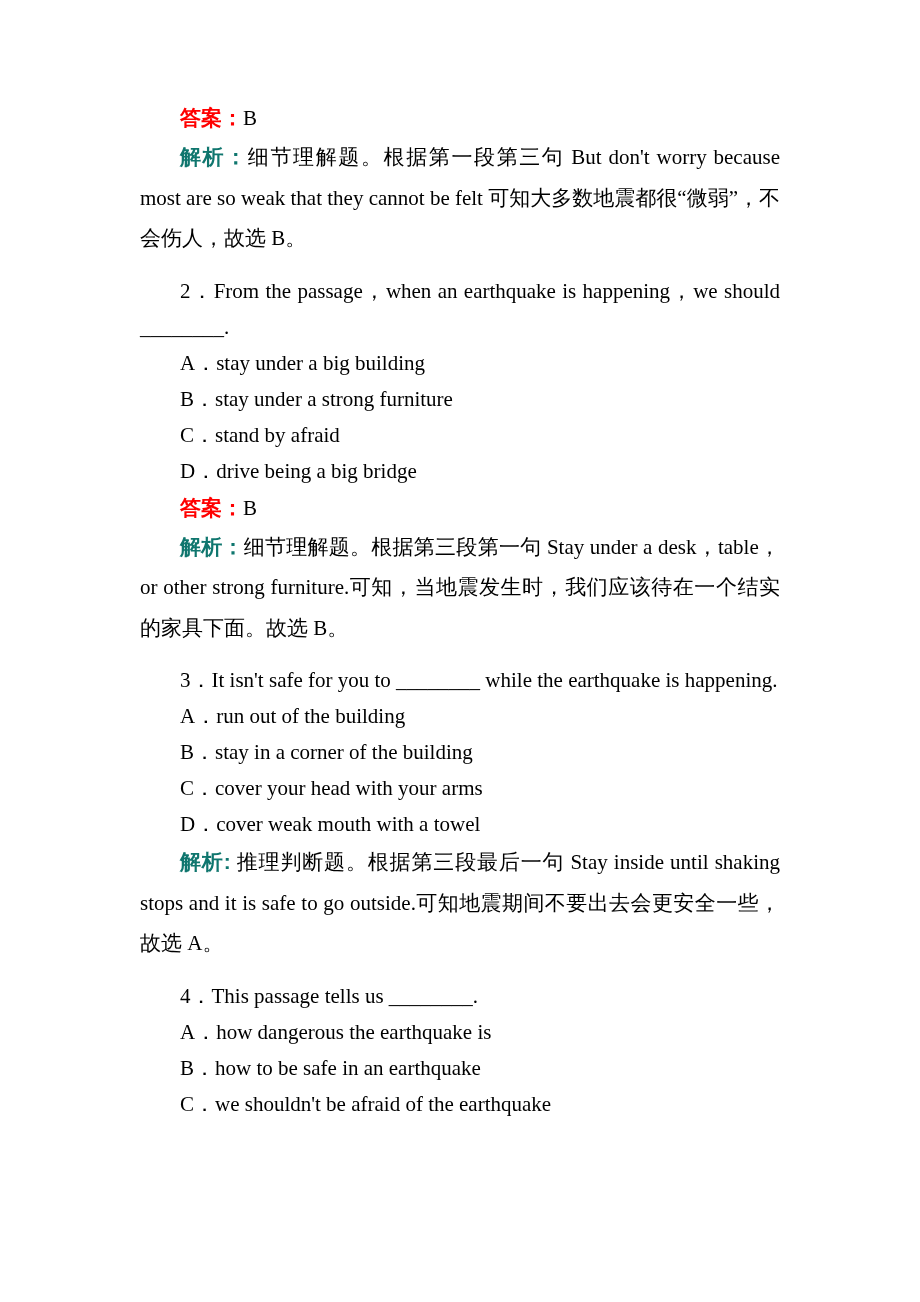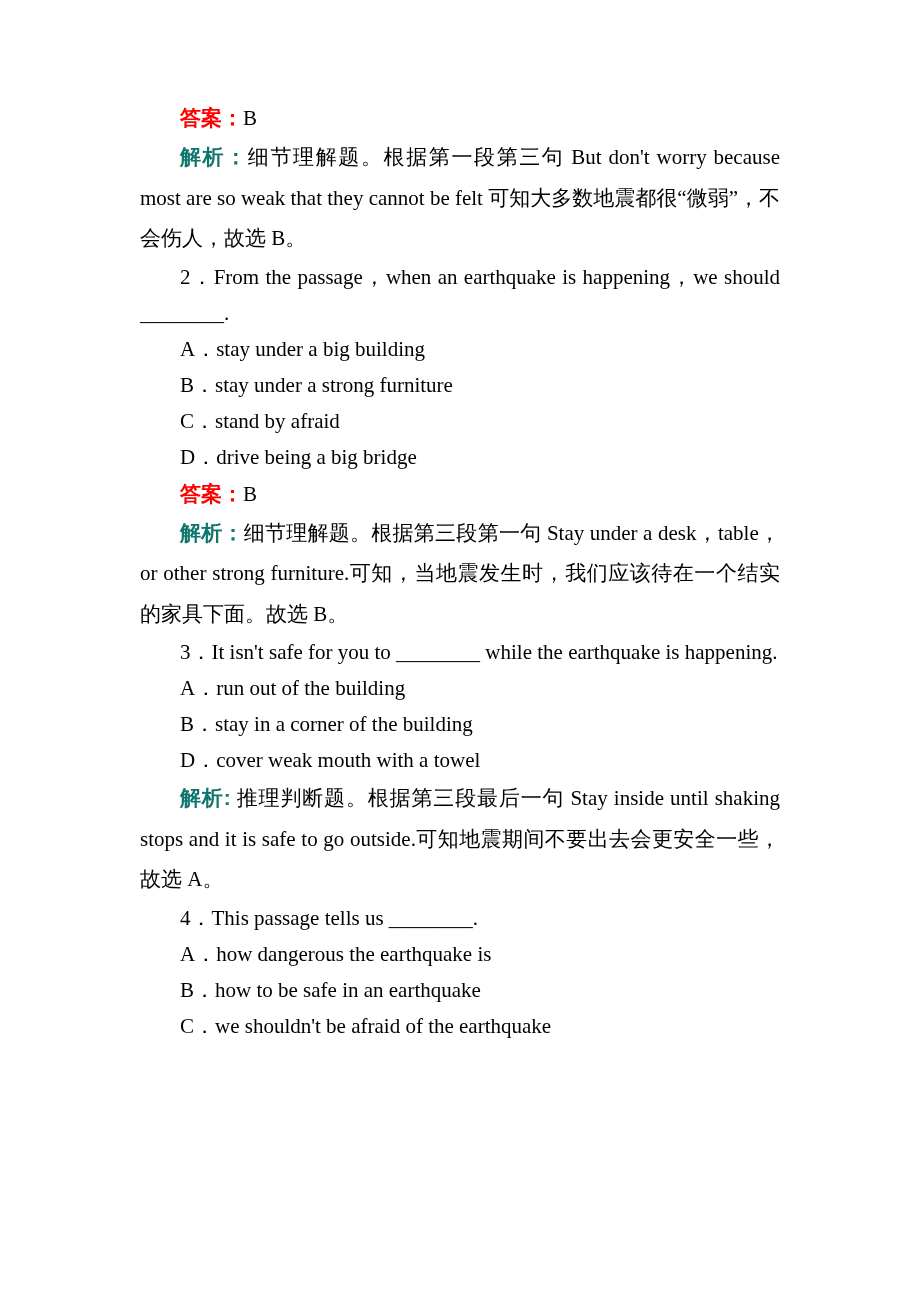"2．From the passage，when an earthquake" .question-stem { margin-top: 0 -> 14px }
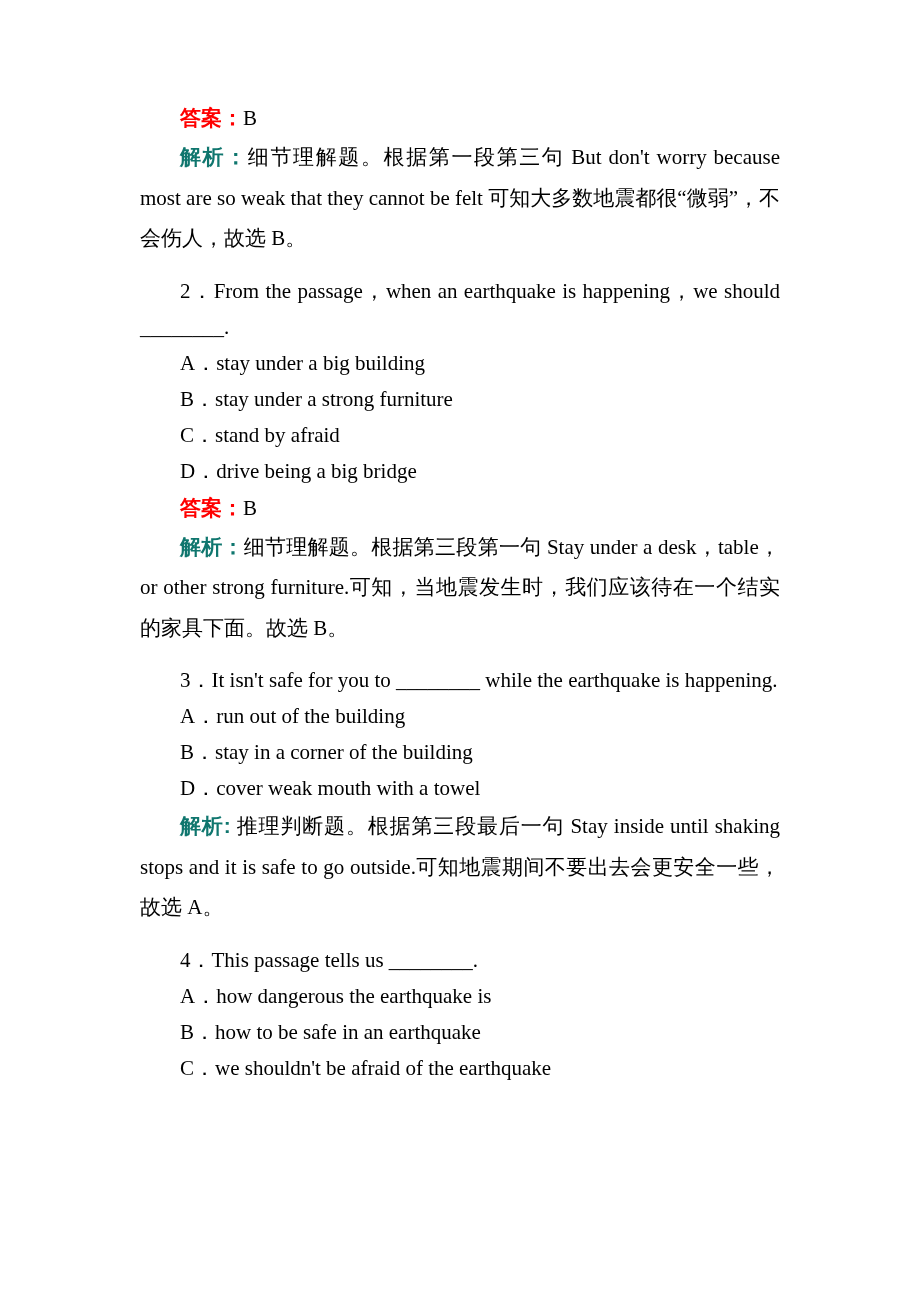"C．cover your head with your" p.option-line { html: none -> <p><span>C．cover your head with your arms</span></p> }
